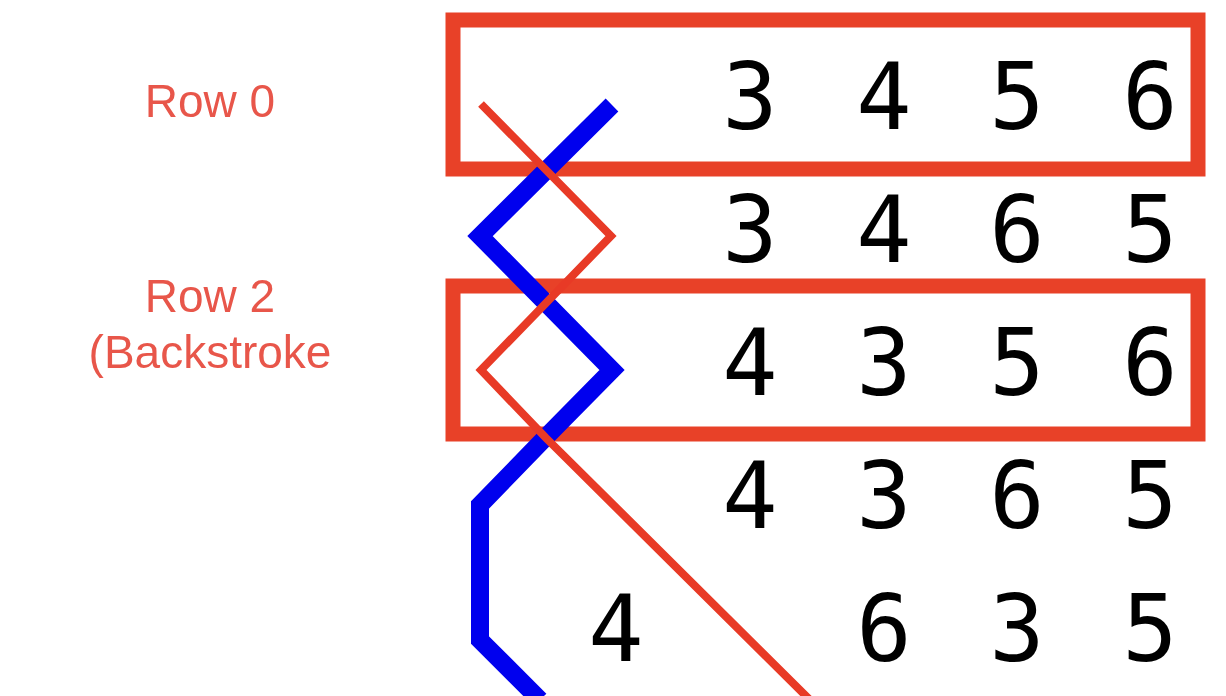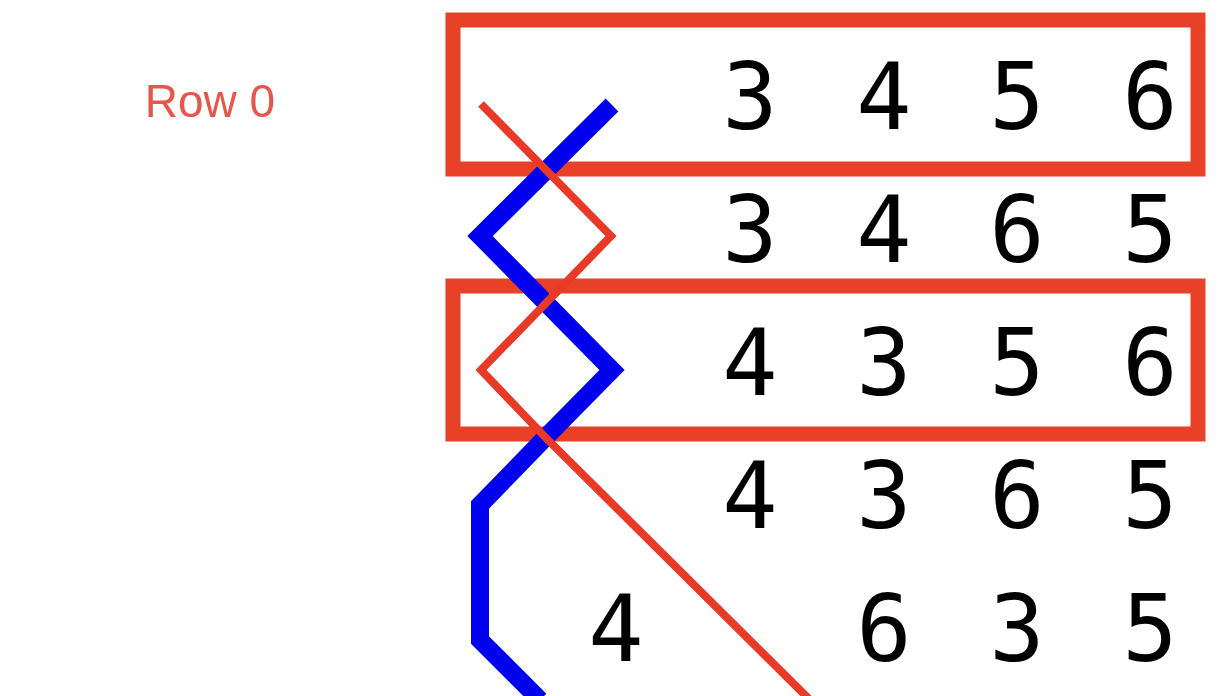"Row 2" div { html: none -> <div>Row 2</div> }
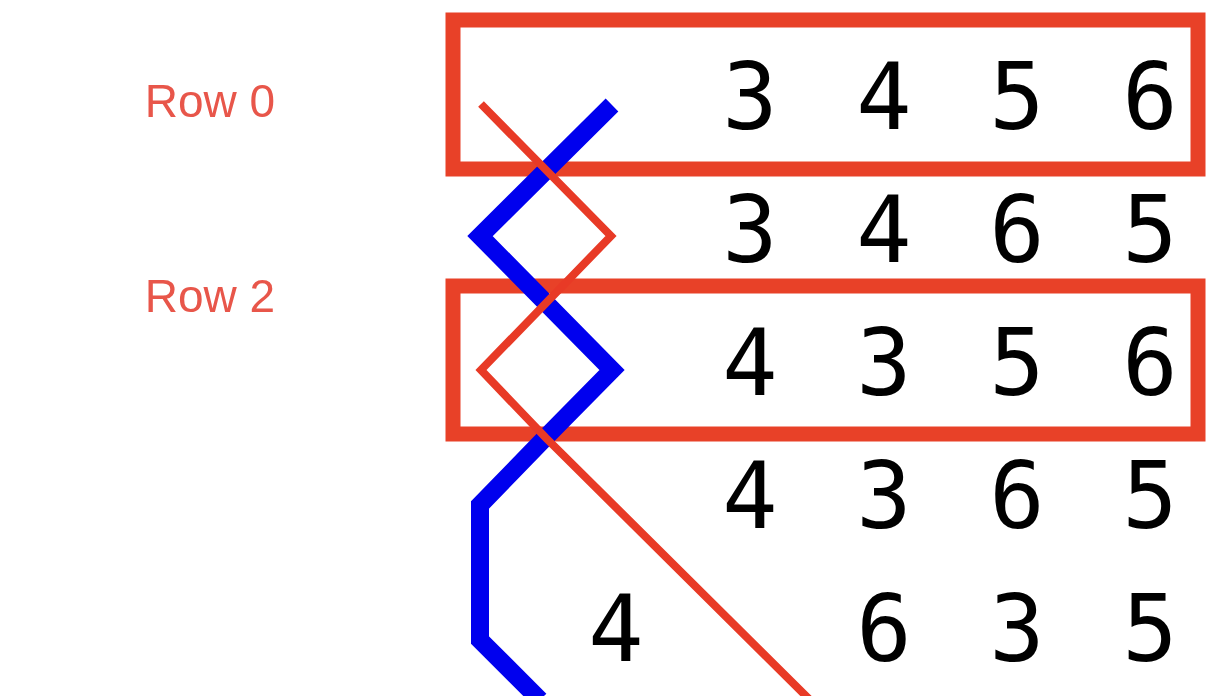"(Backstroke" div { html: none -> <div>(Backstroke</div> }
